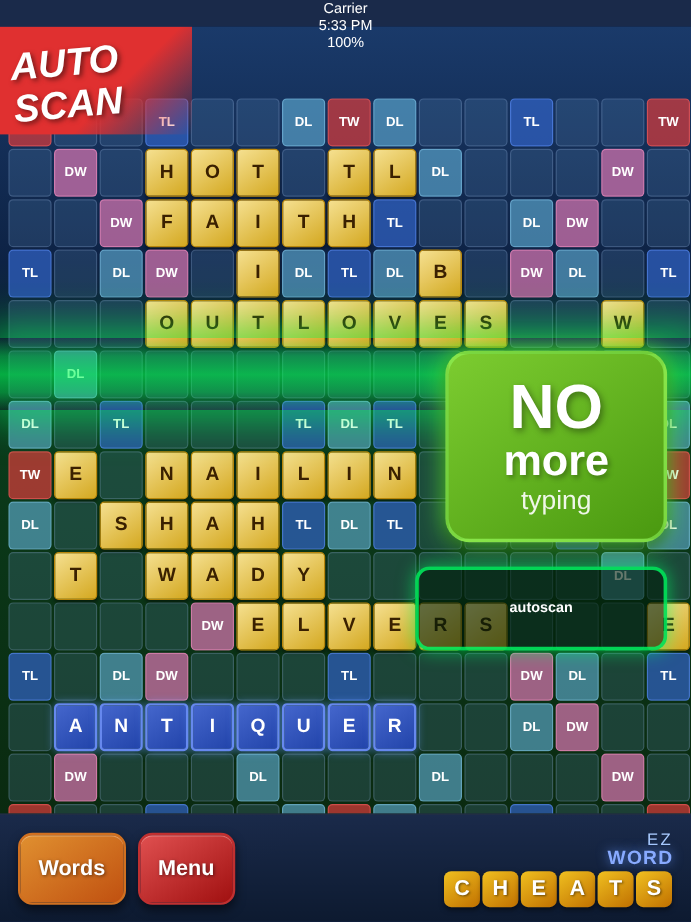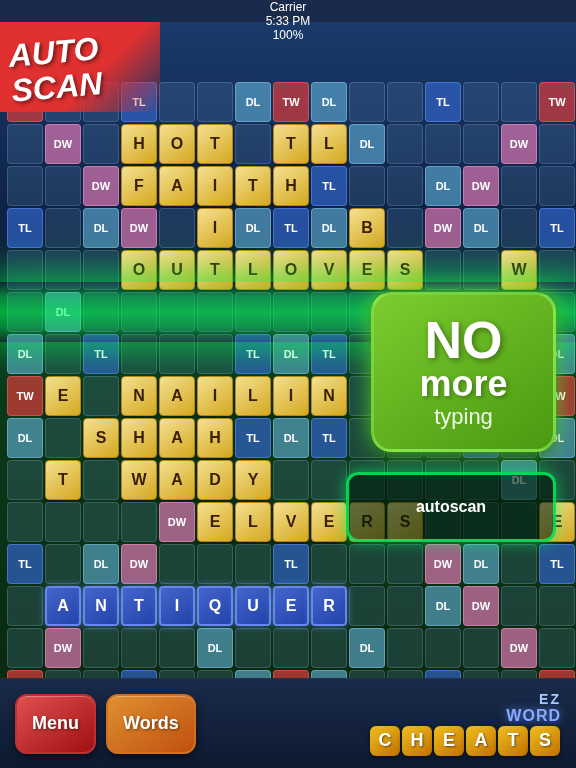"autoscan" #autoscan-progress-text { font-size: 16px -> 12px }
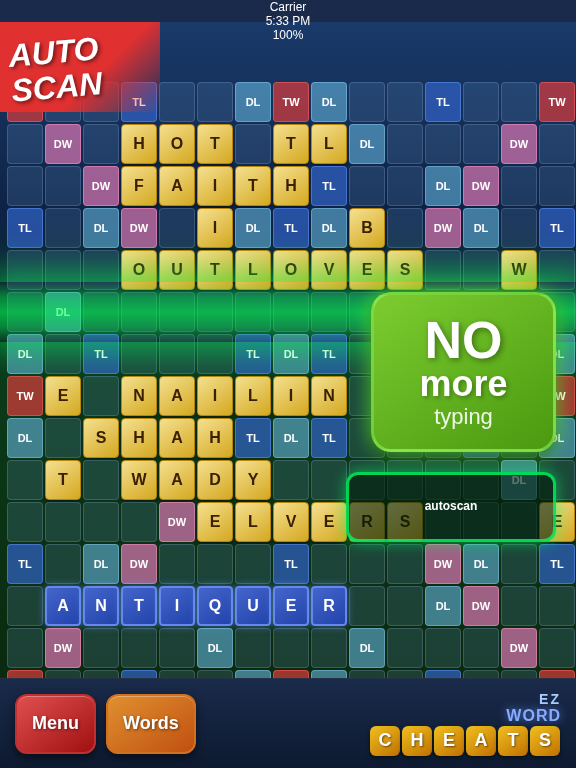"EZ" #logo-ez { font-weight: bold -> normal }
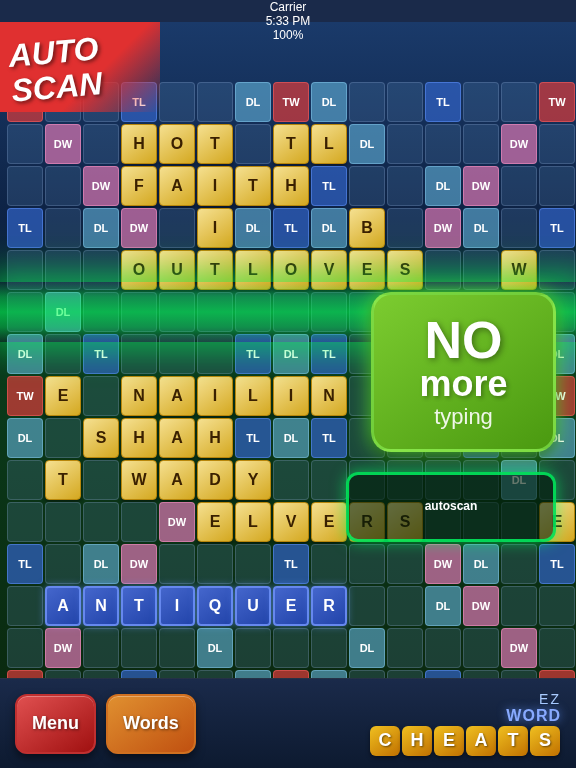"Menu" div.bottom-btn { order: before "Words" -> after "Words" }
